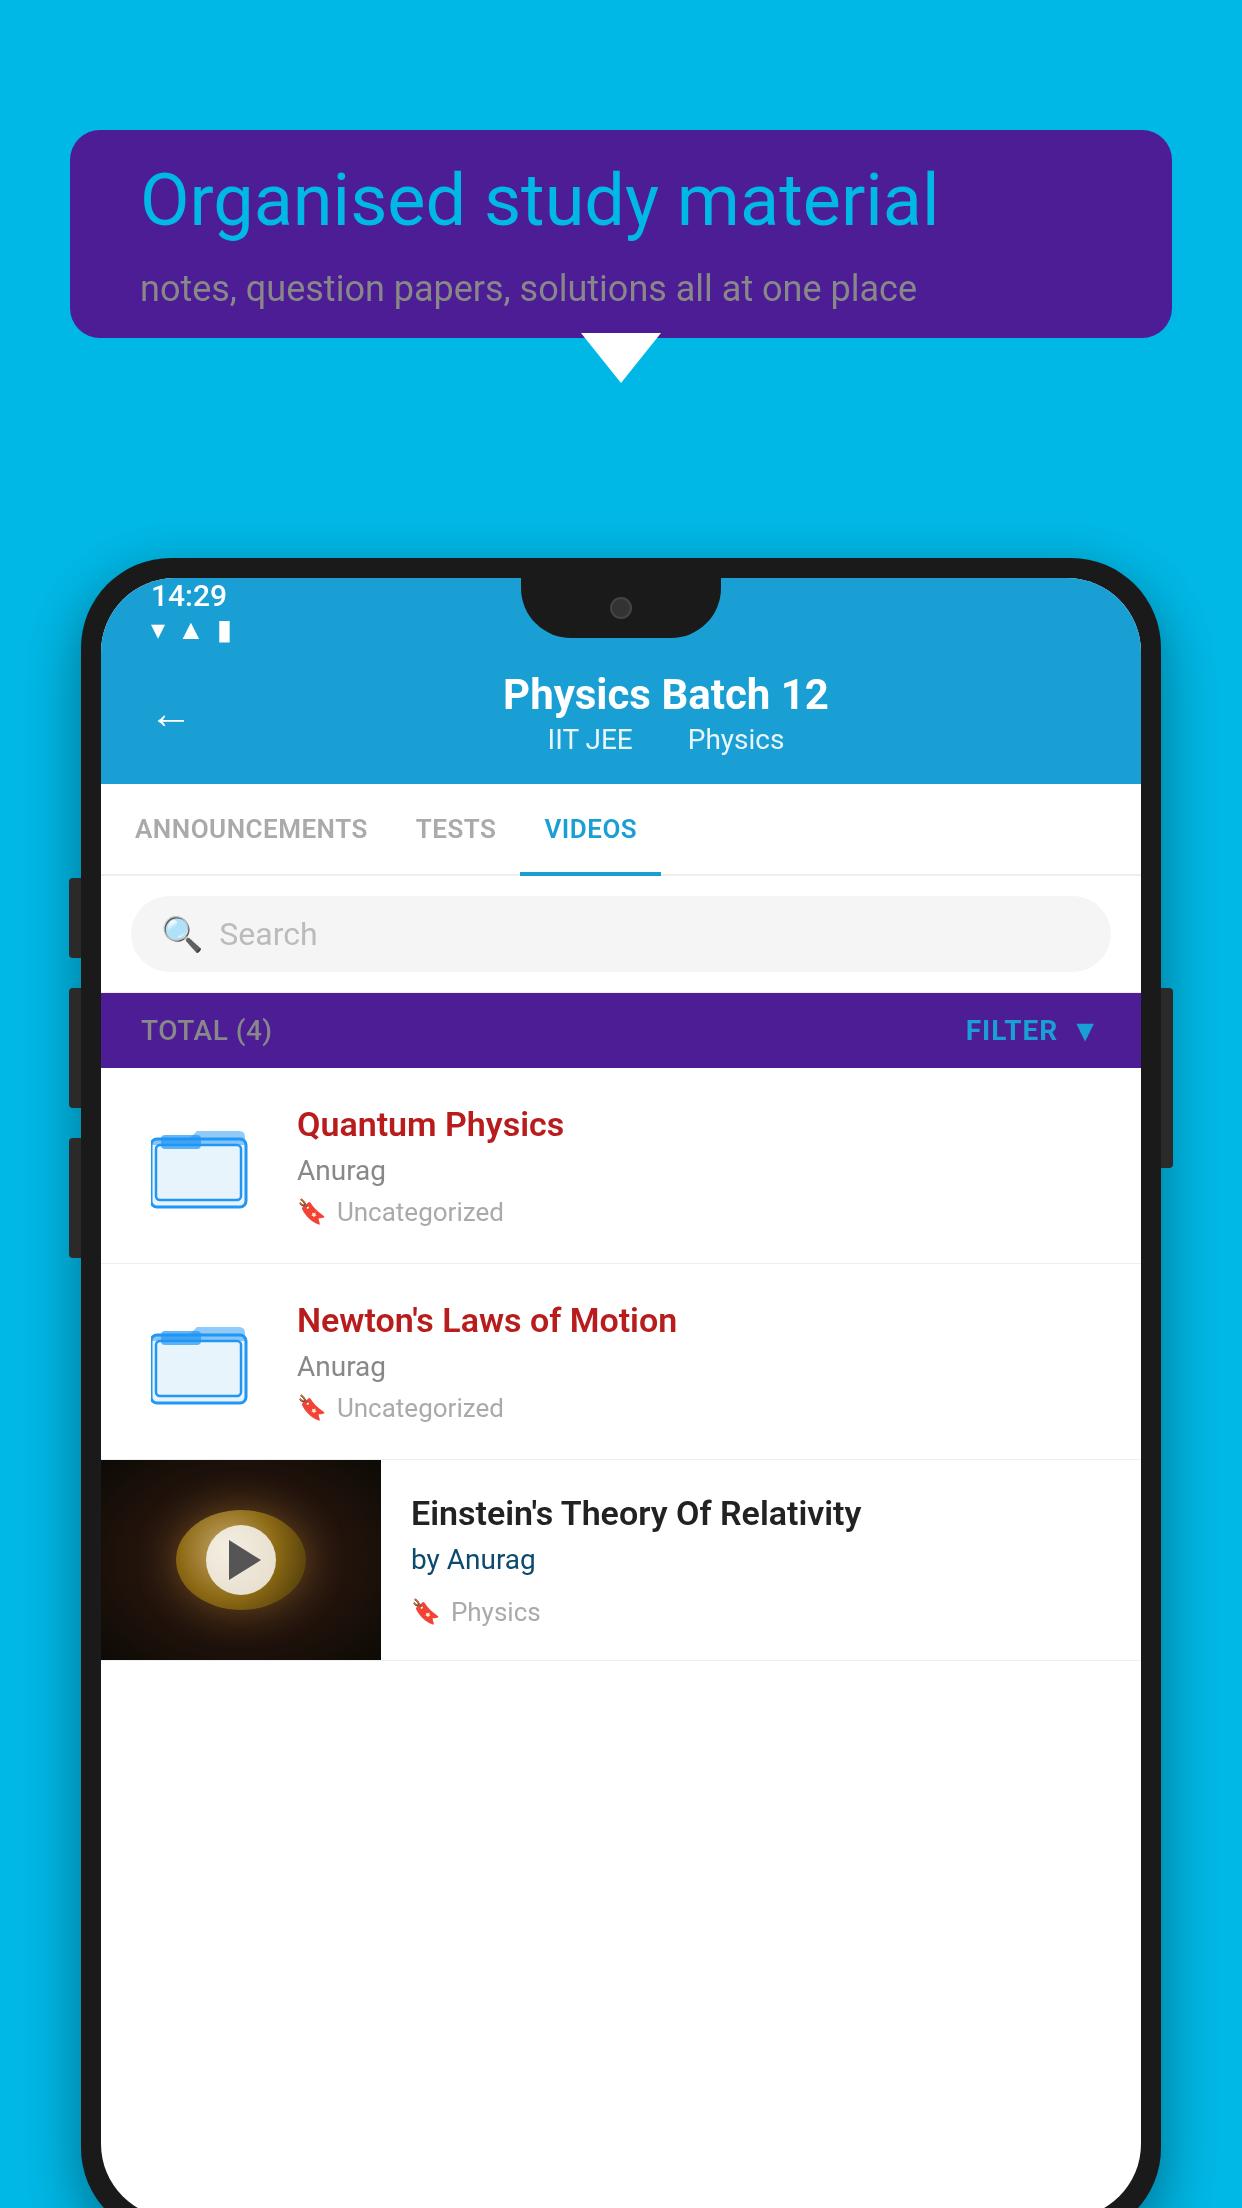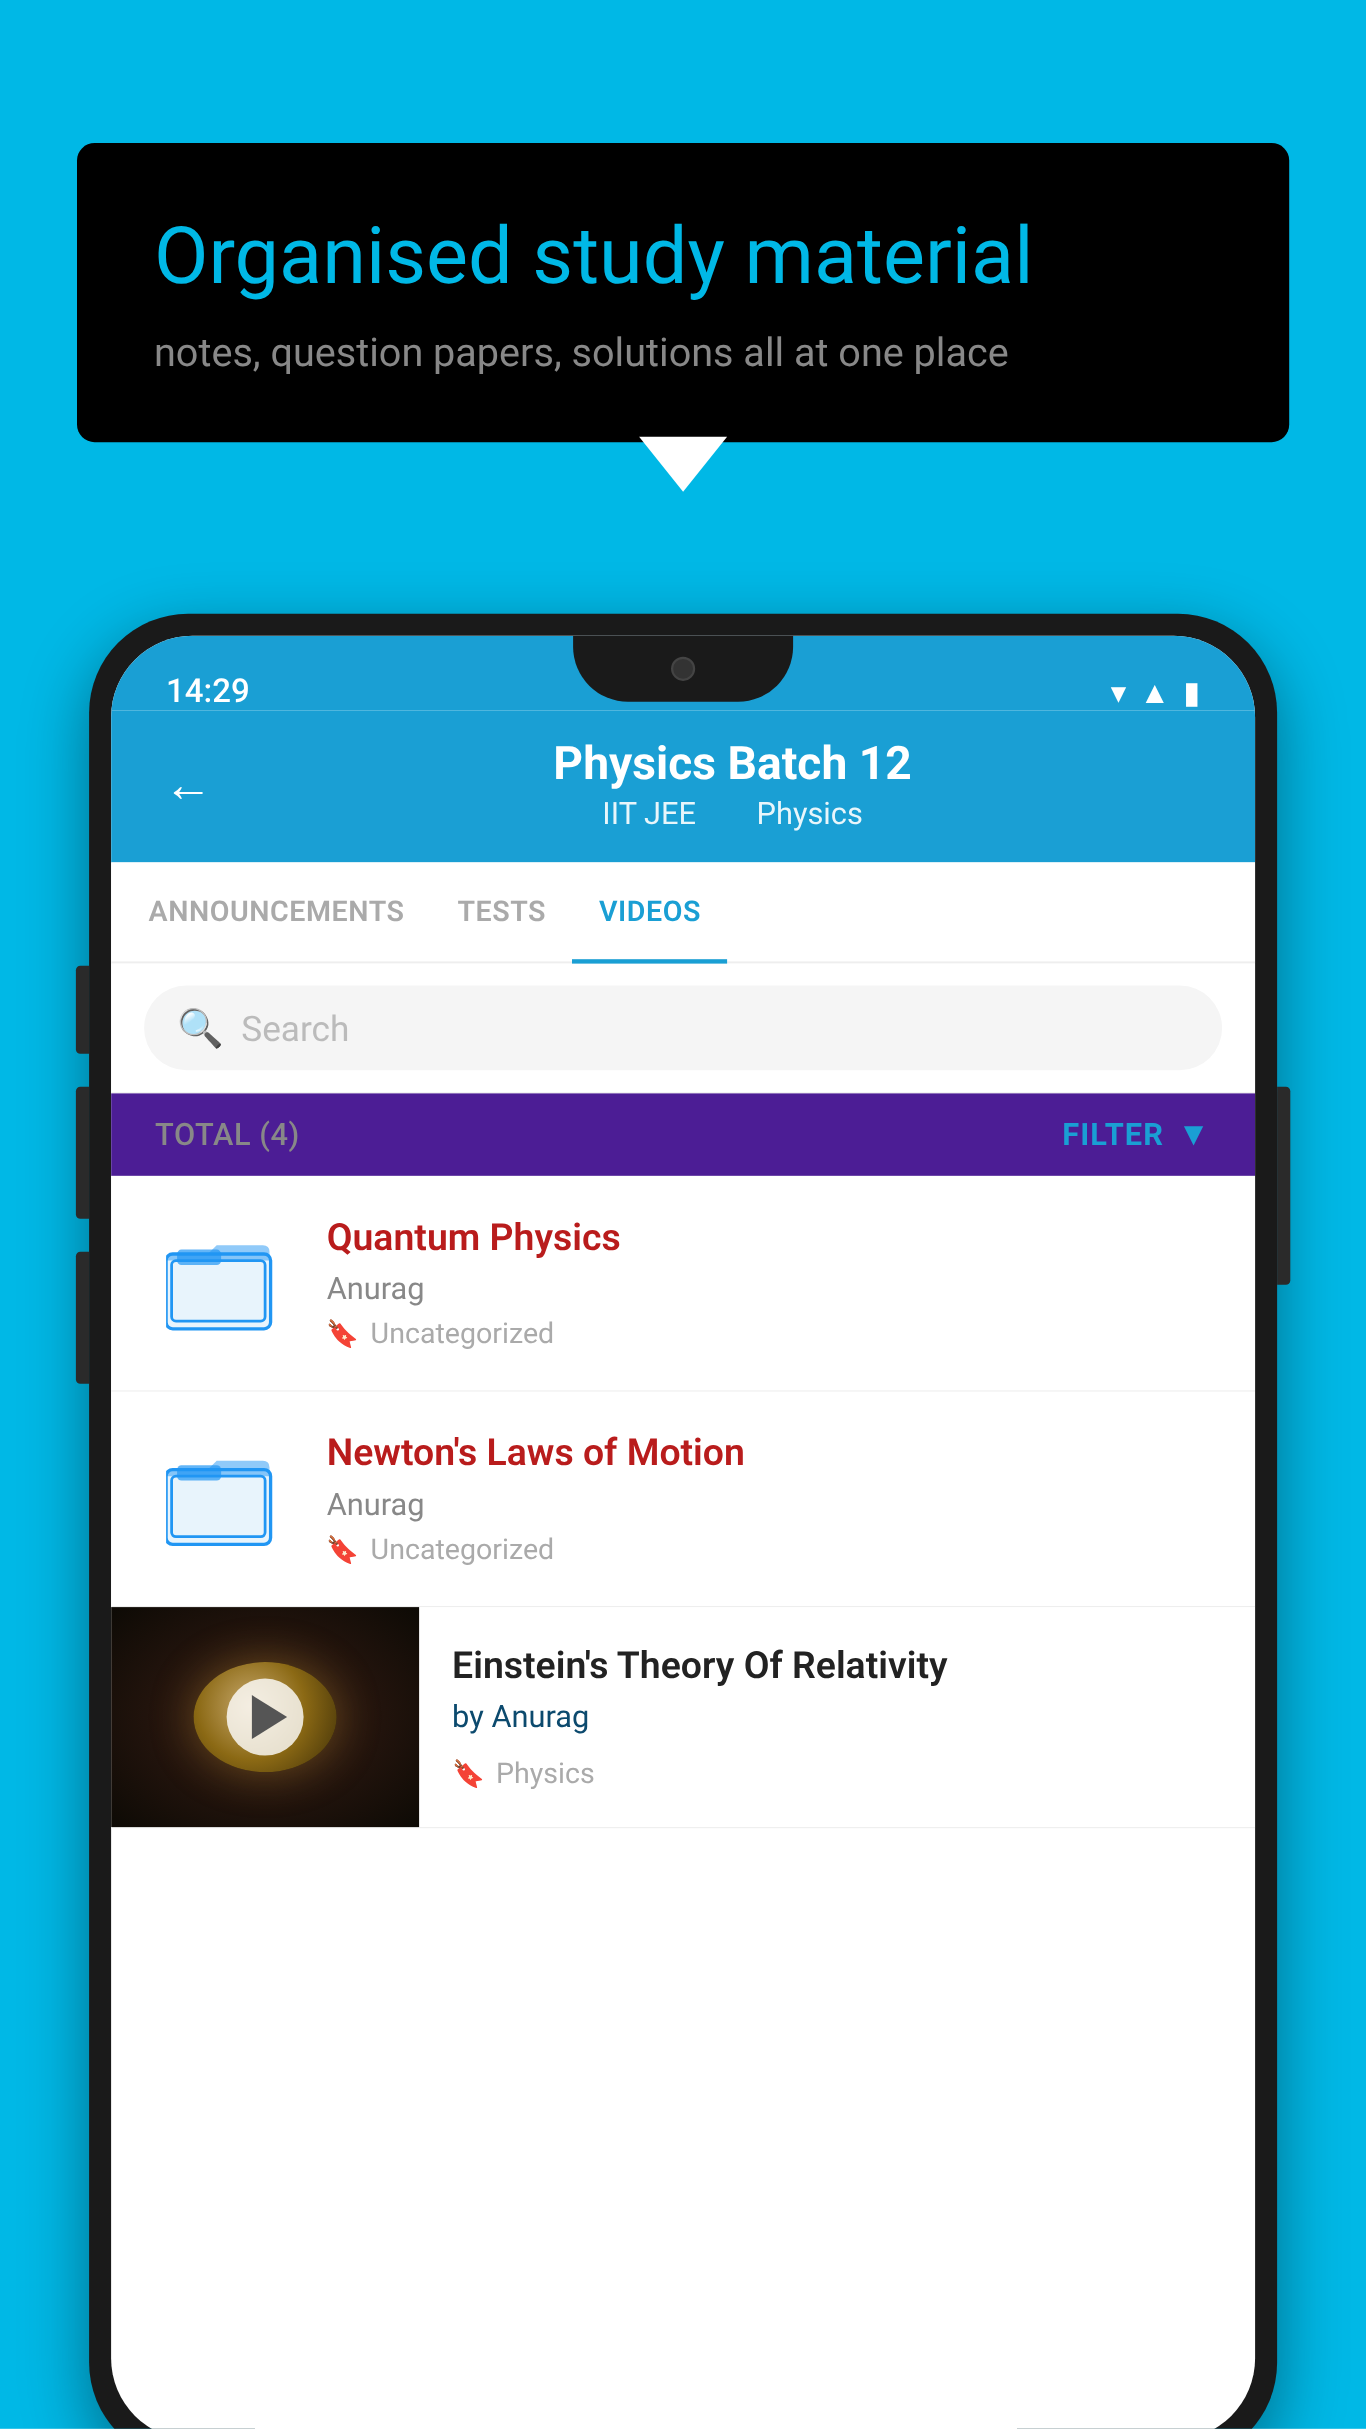"Organised study material" .speech-bubble { background: #000000 -> #4c1d95; border-radius: 16px -> 30px; padding: 60px 70px -> 28px 70px }
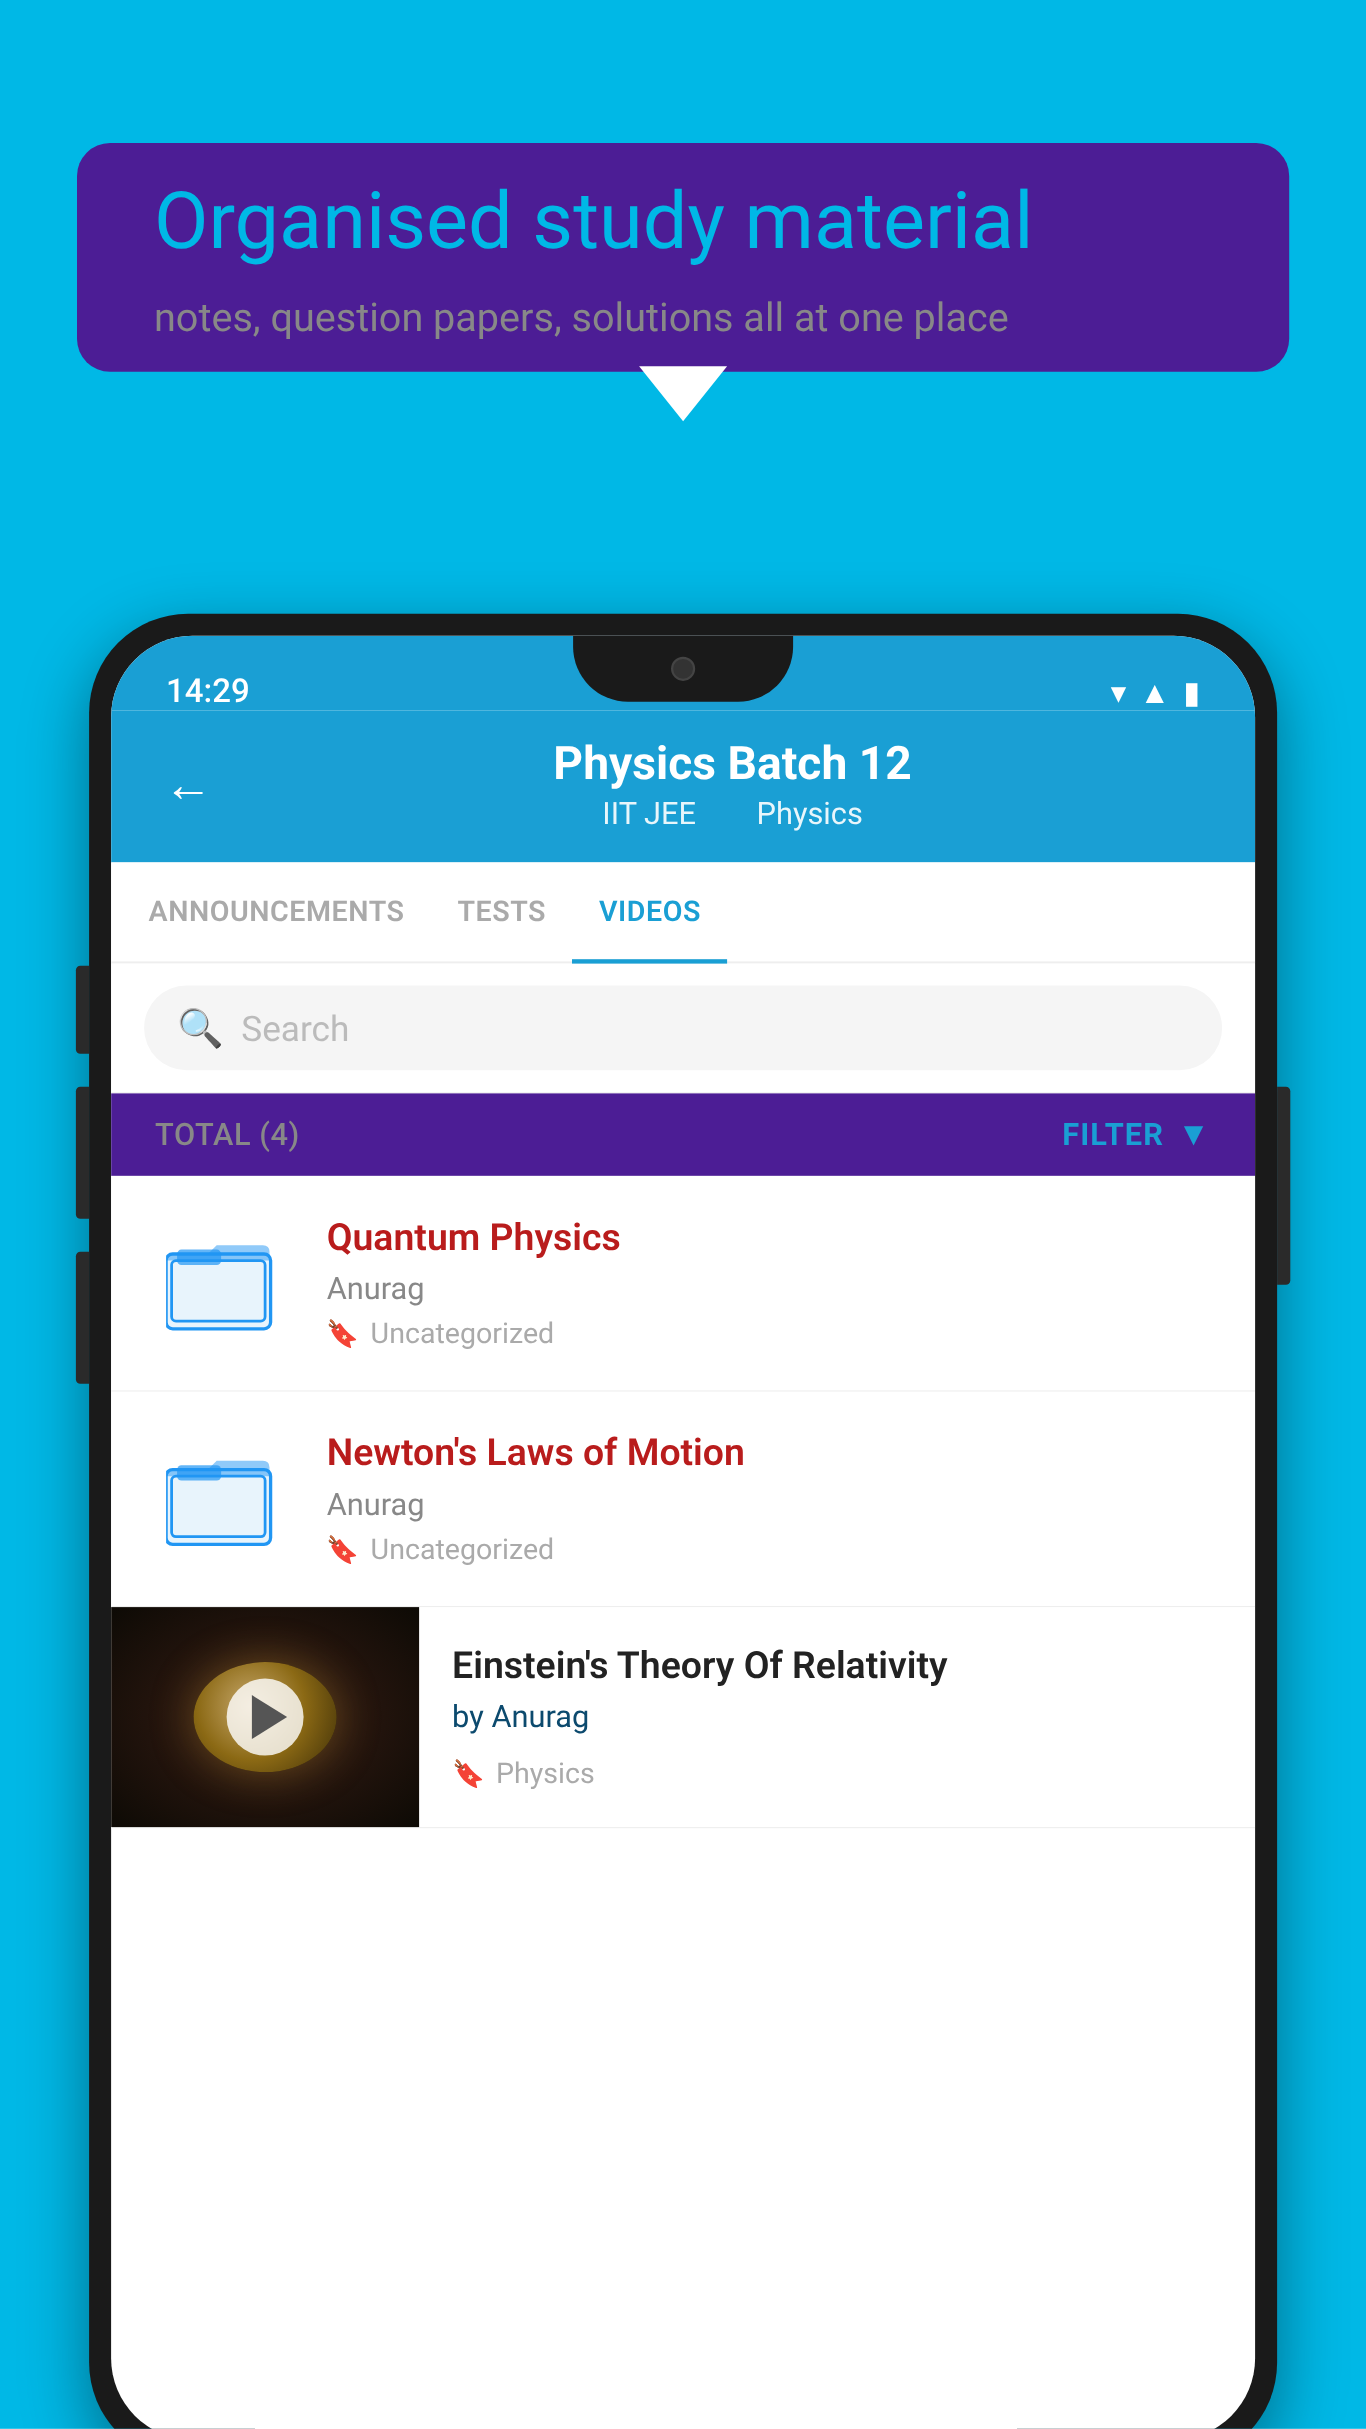"14:29" .status-bar { align-items: flex-end -> flex-start; flex-direction: none -> column }
